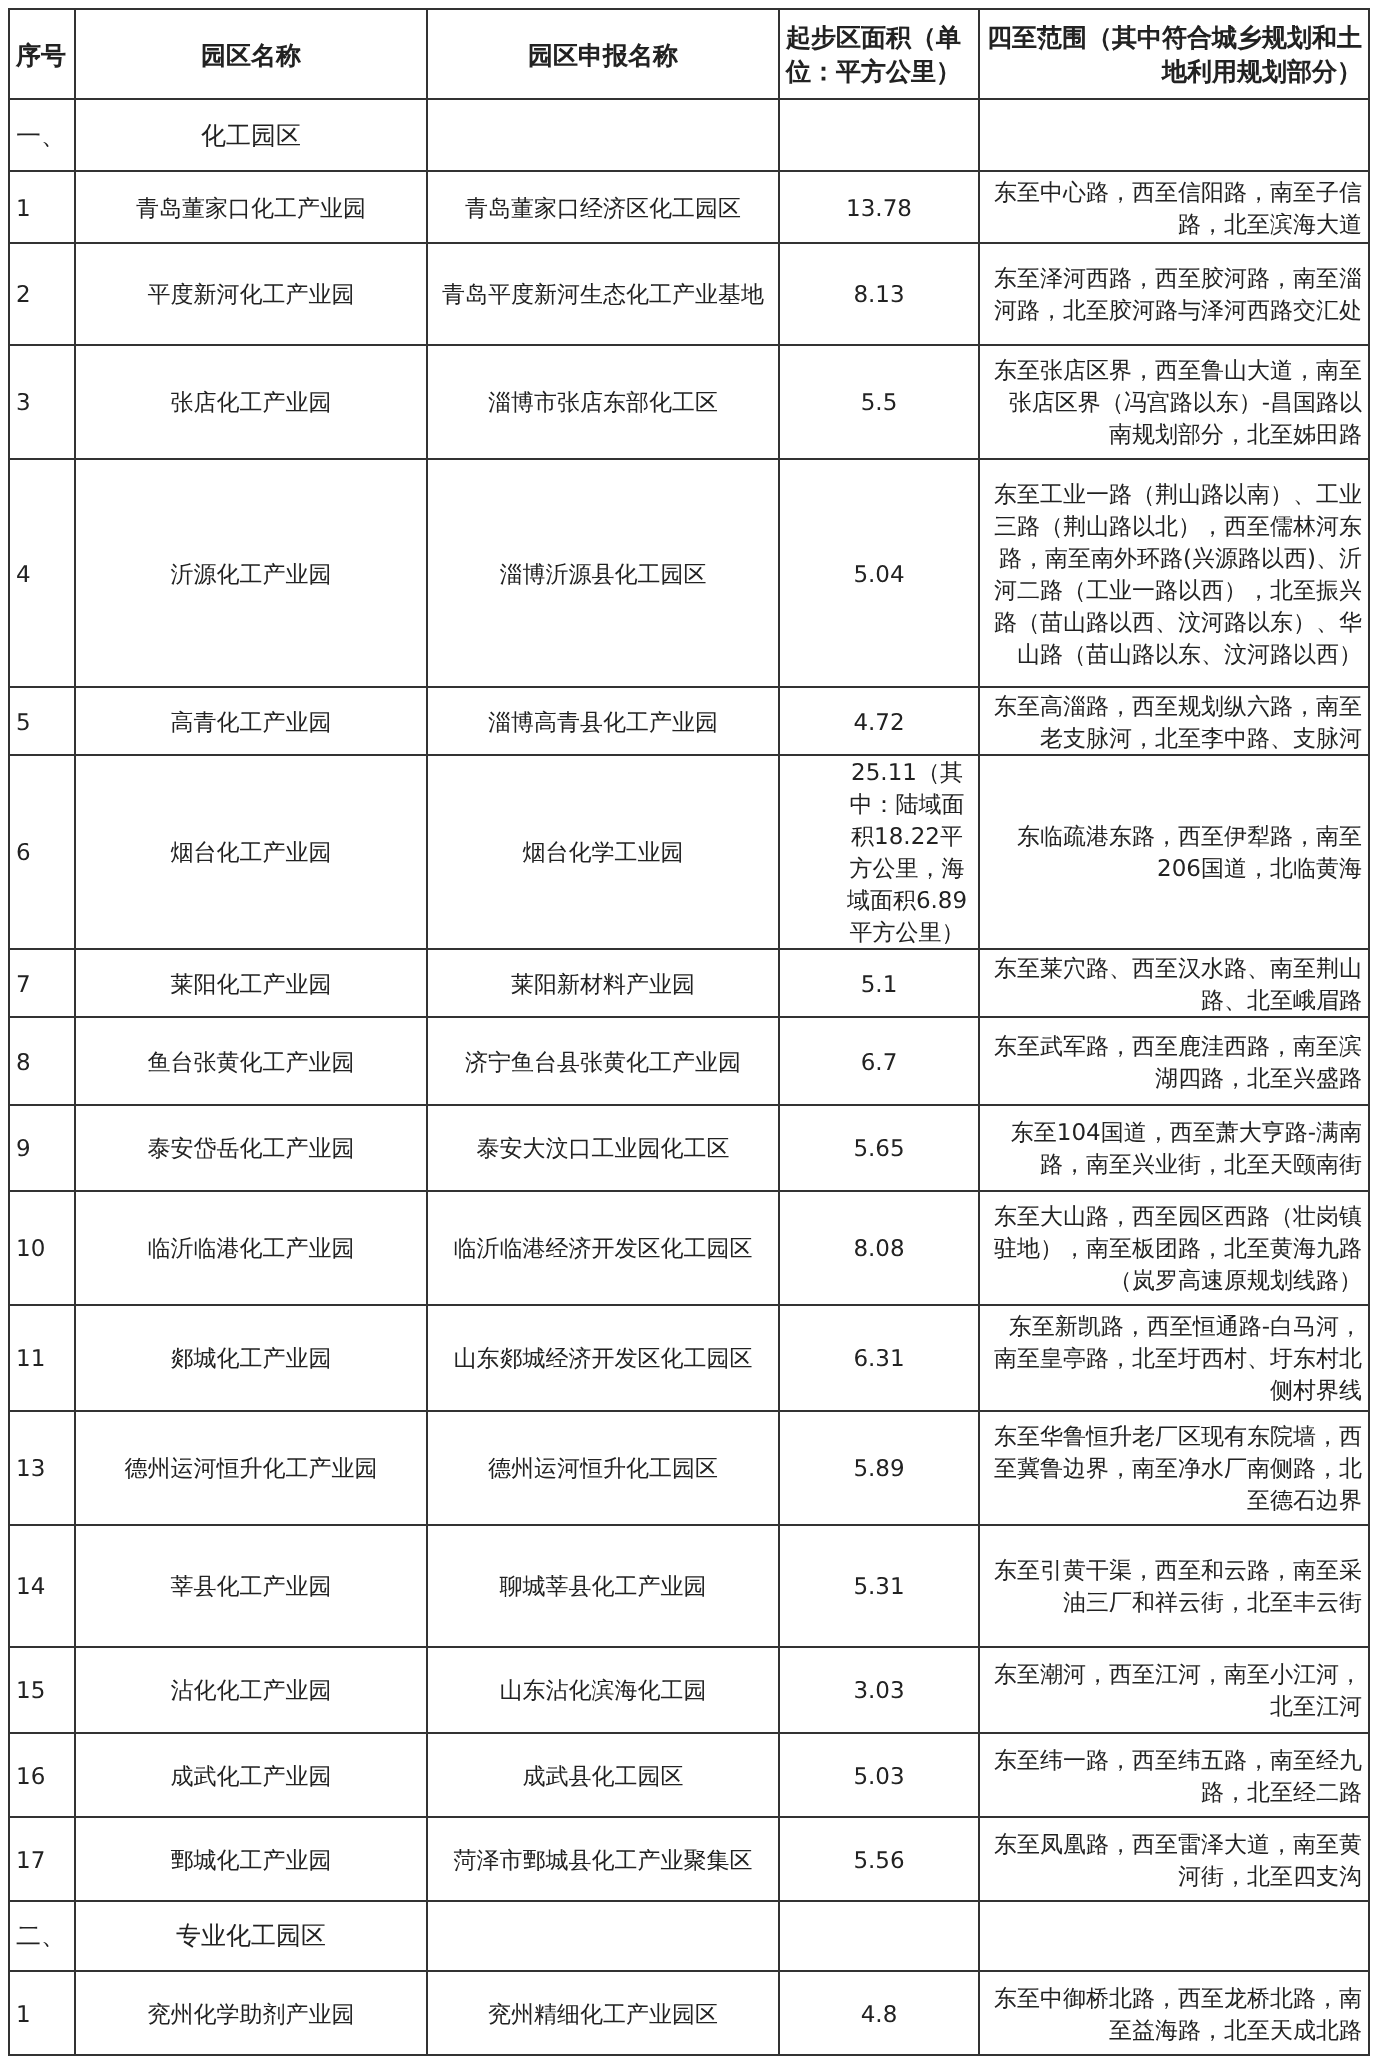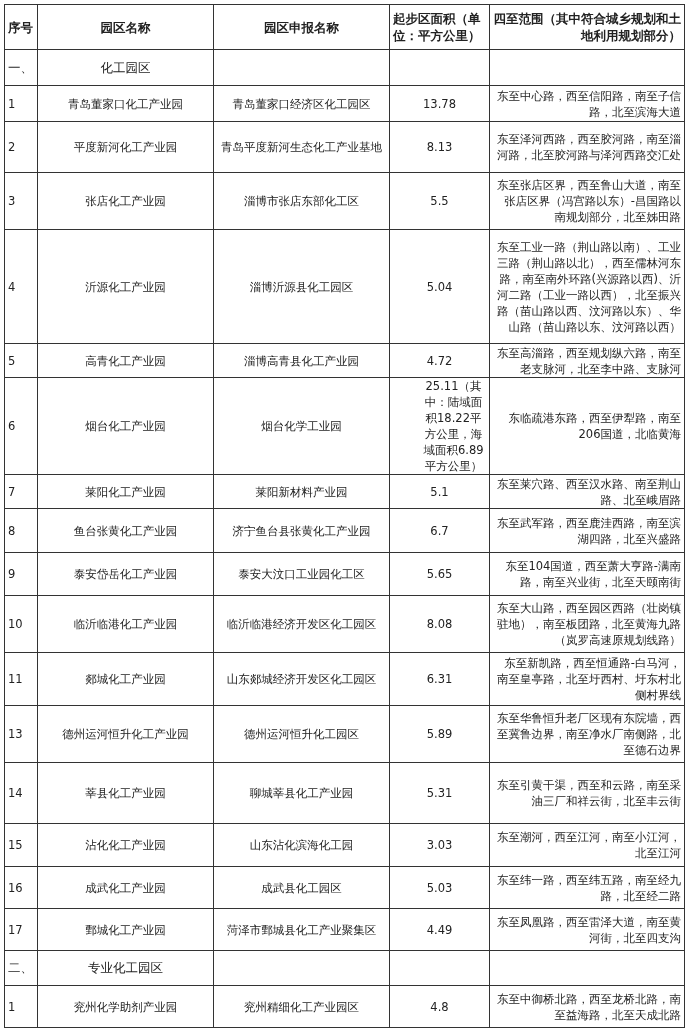"4.49" td.c-area { text: 4.49 -> 5.56 }
